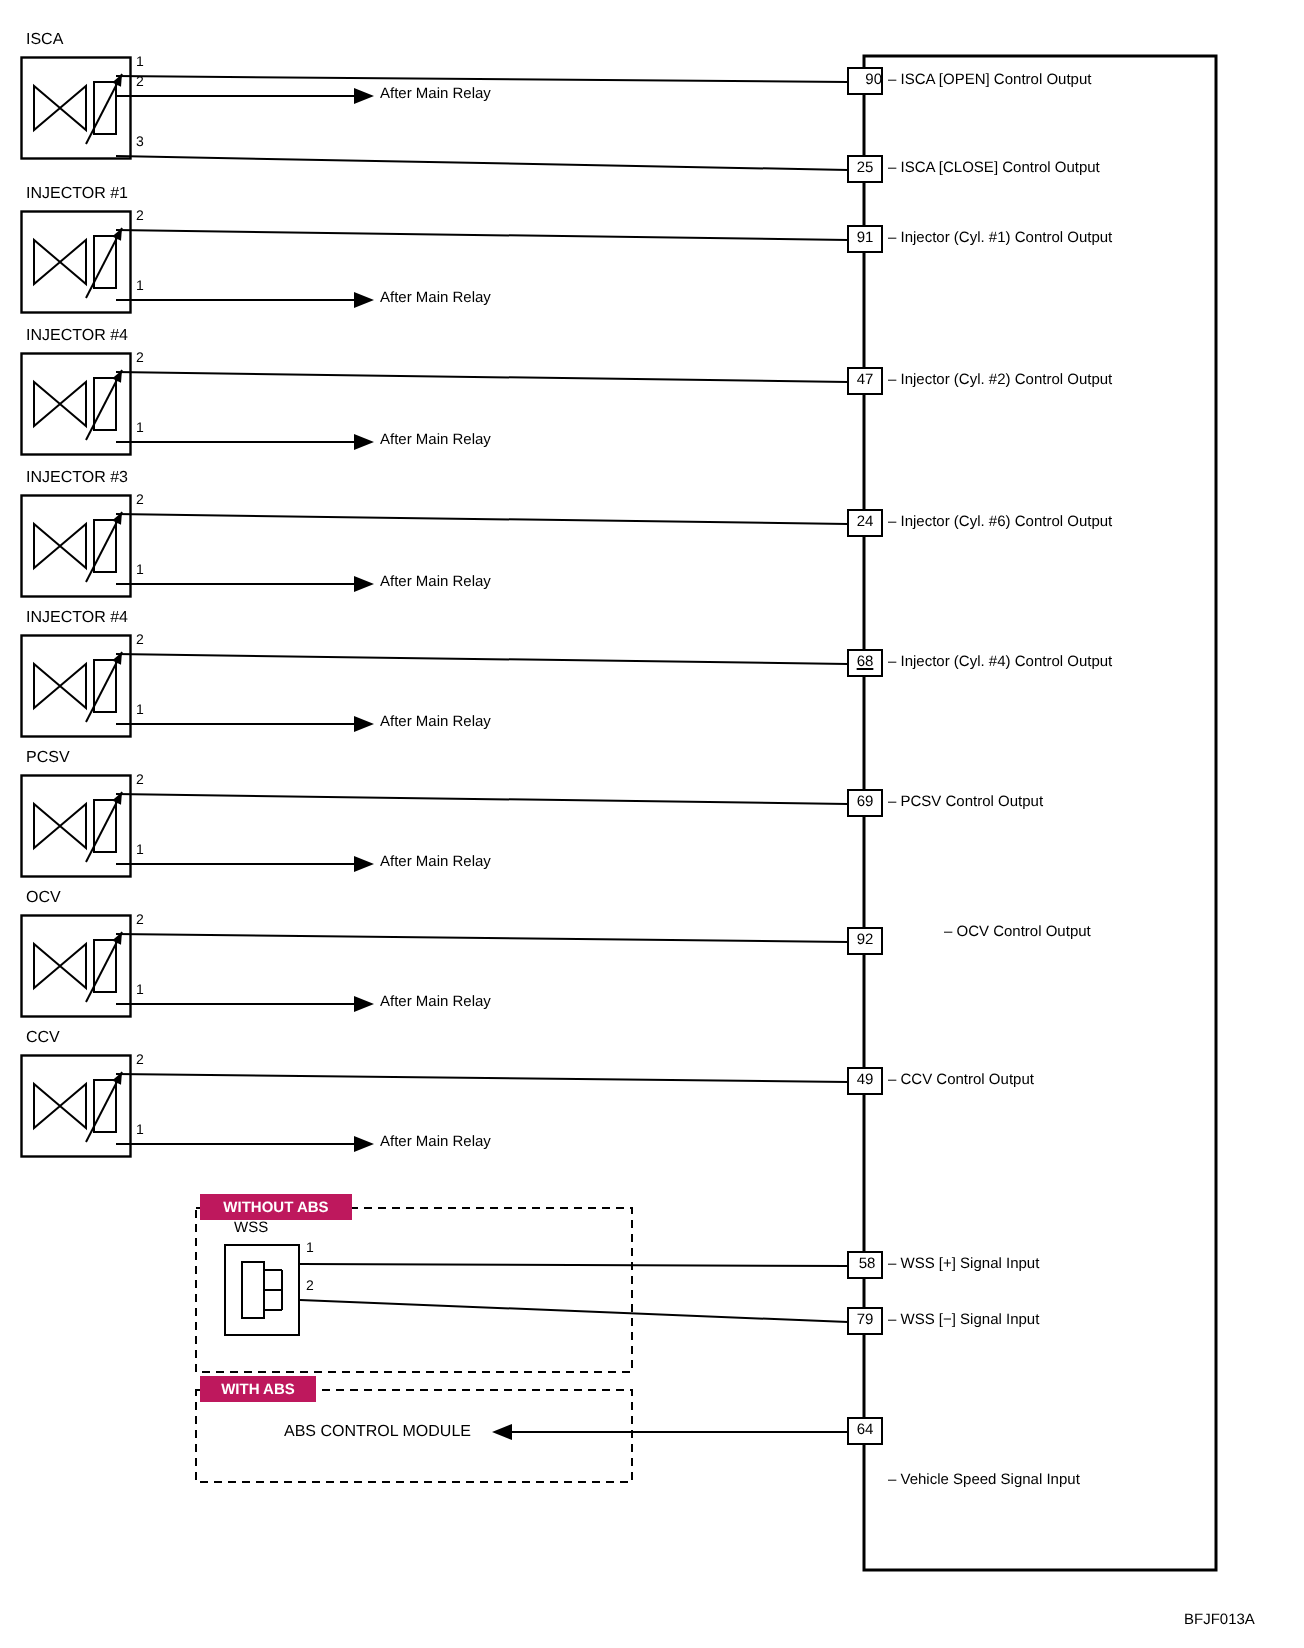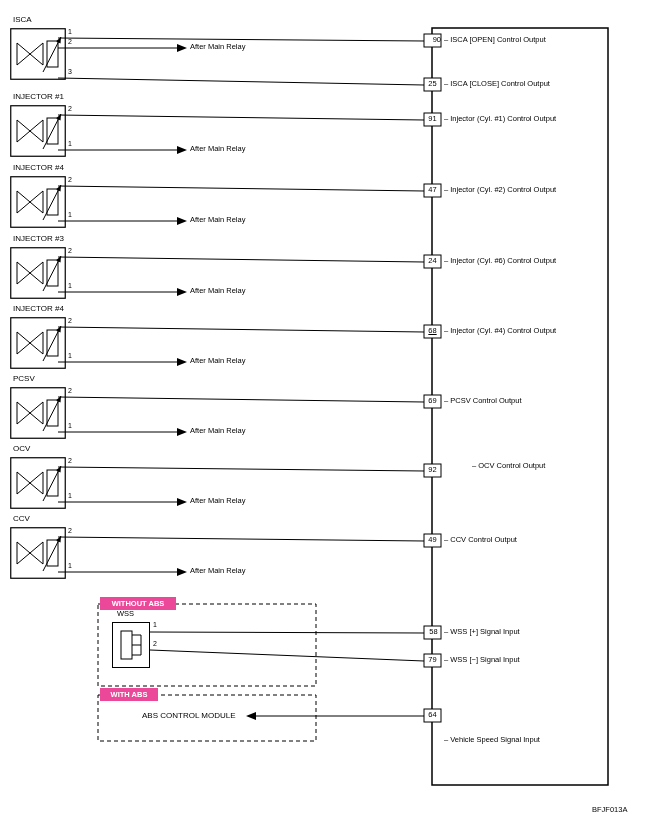"WITHOUT ABS" .hdr { background: #ec4899 -> #be185d }
